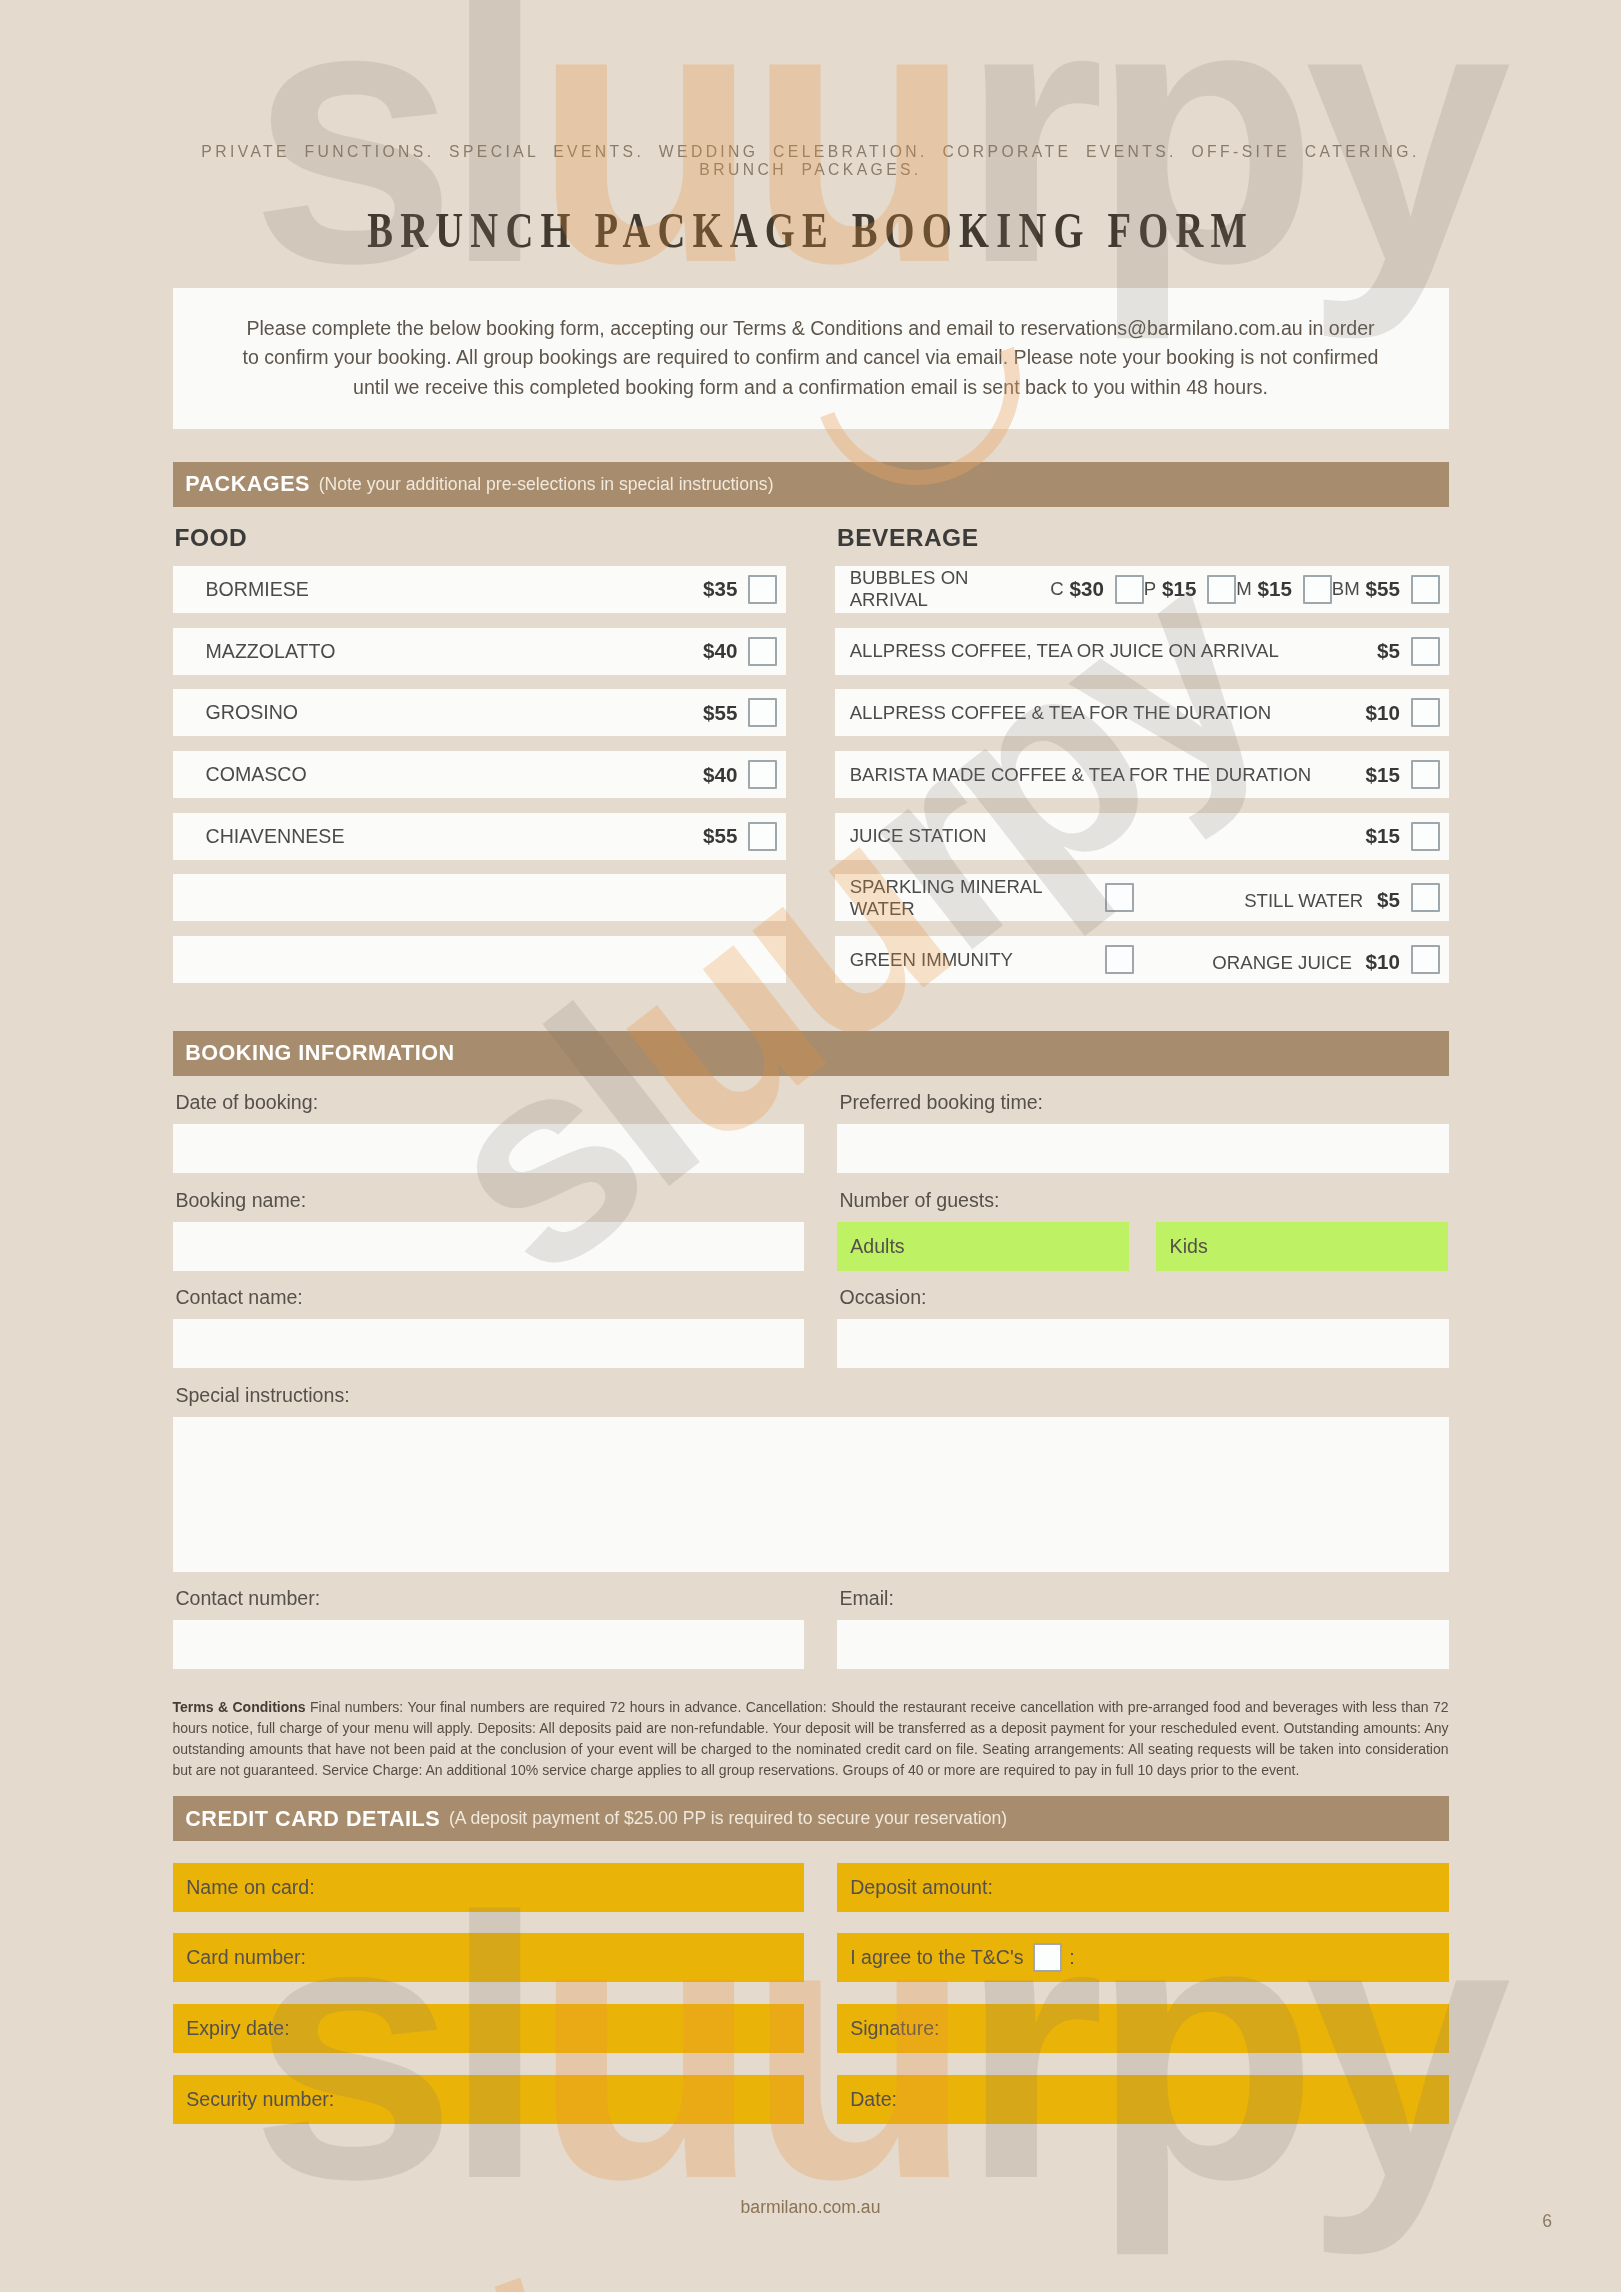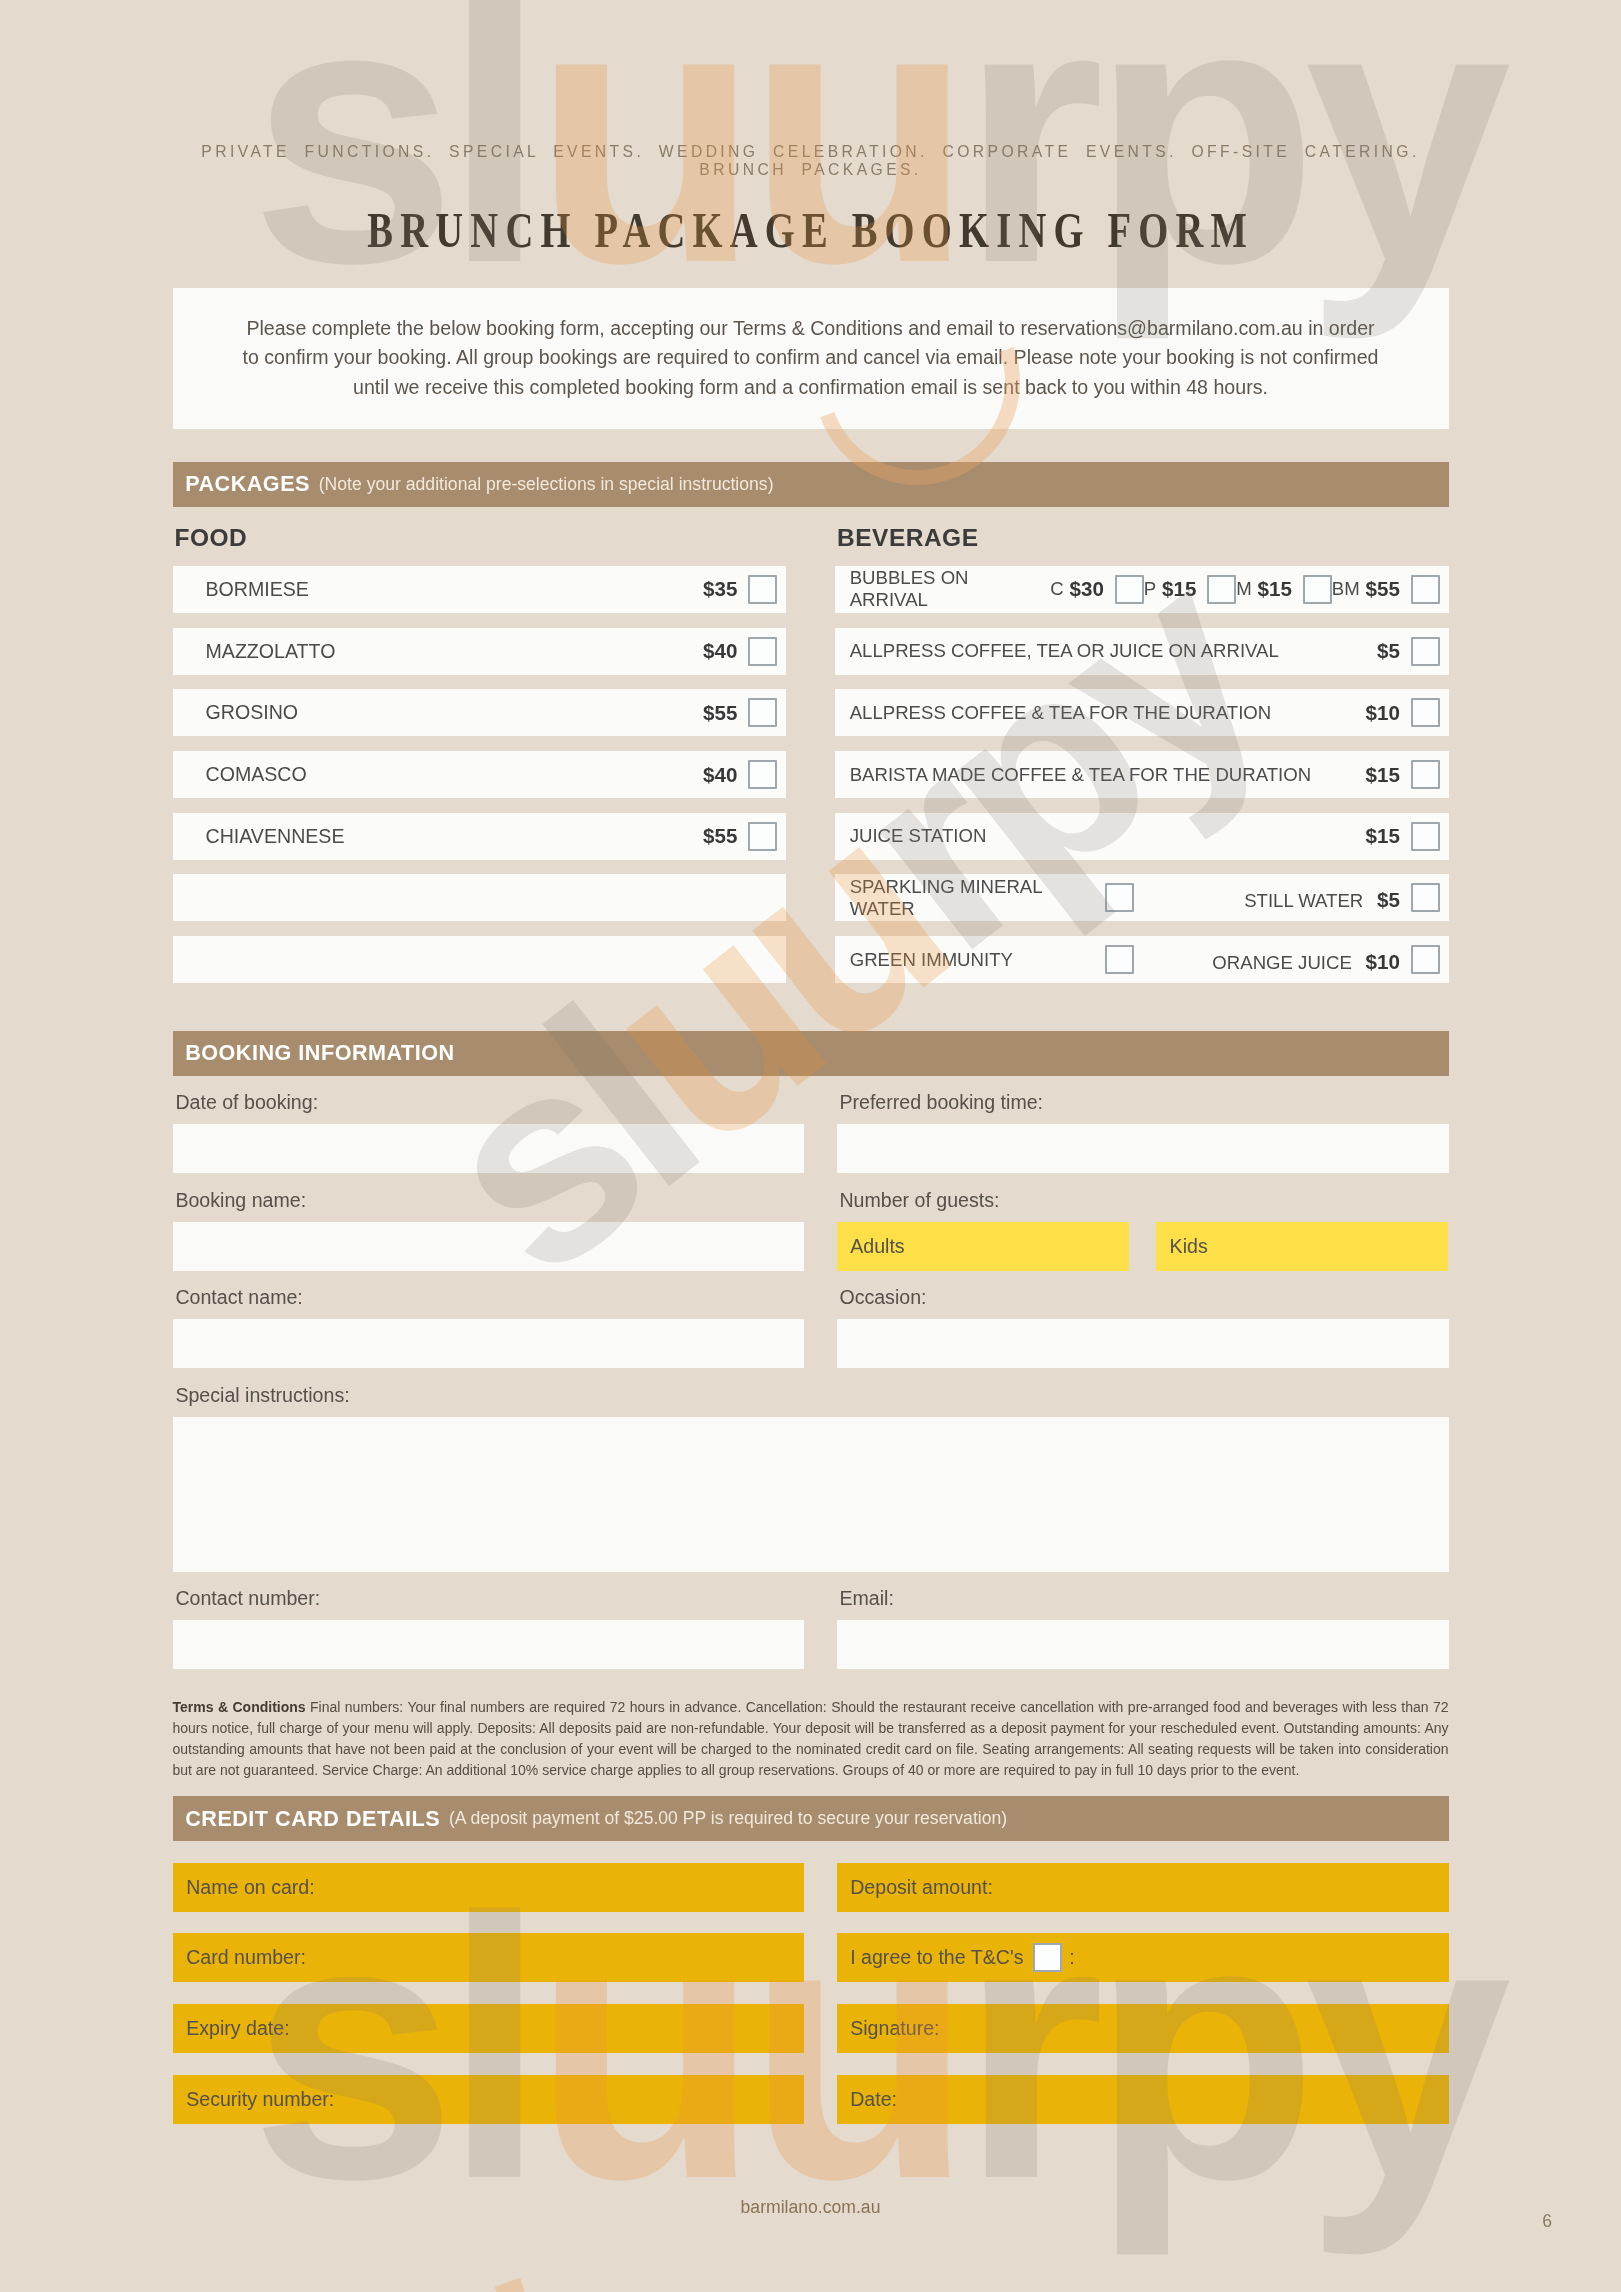"Adults" .input-half { background: #fde047 -> #bef264 }
